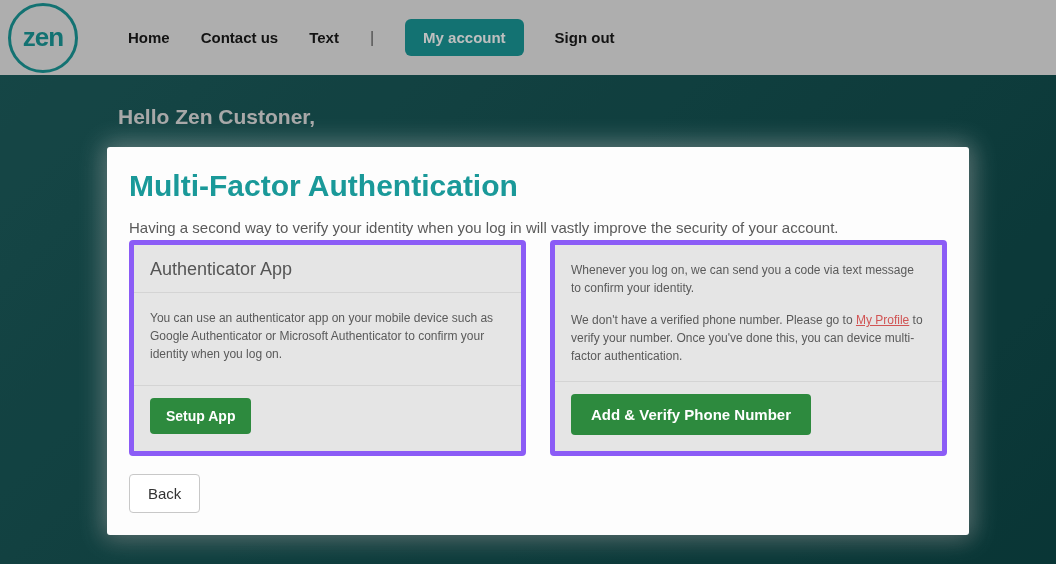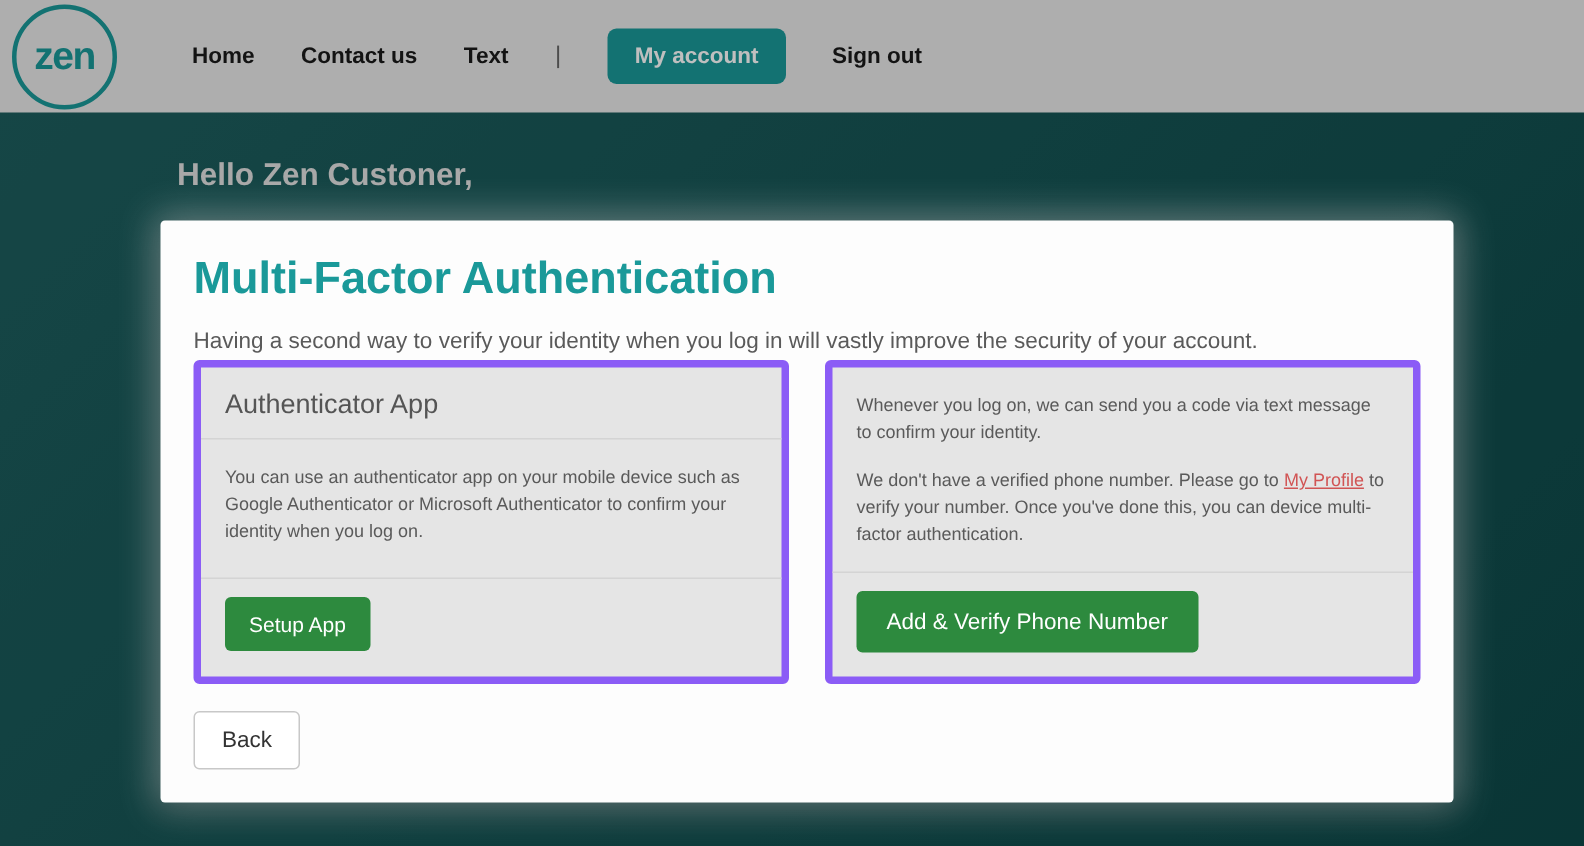"Setup App" .btn-primary { font-weight: 400 -> 700 }
